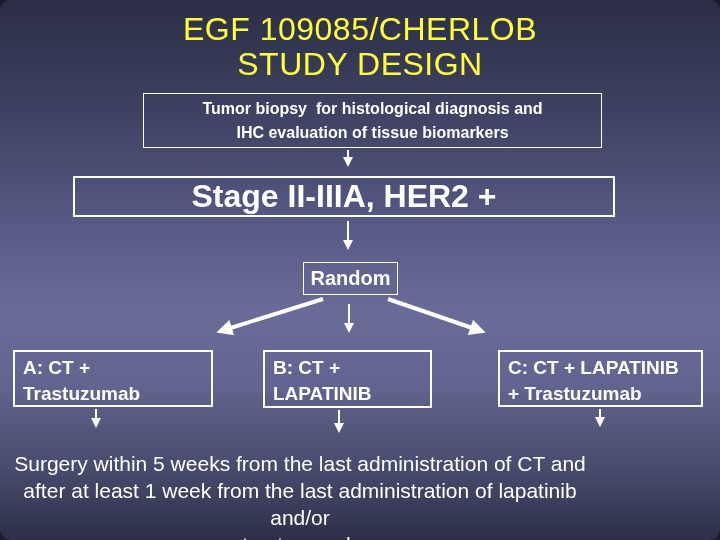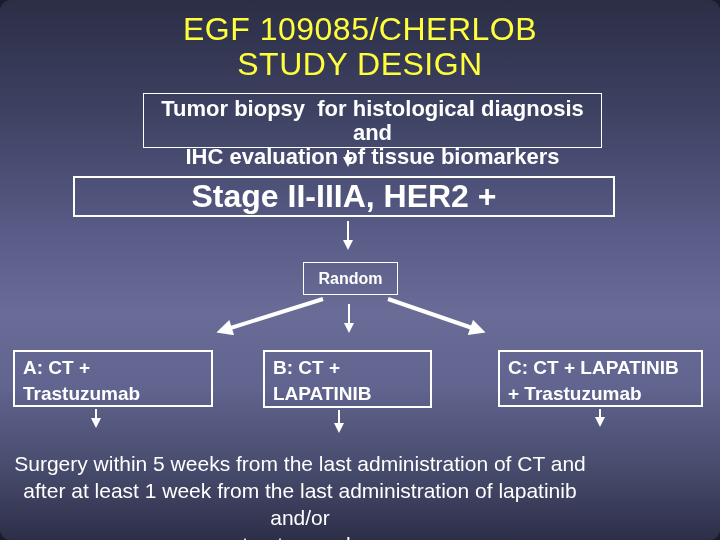"Tumor biopsy for histological diagnosis" .box-biopsy { font-size: 22px -> 16px }
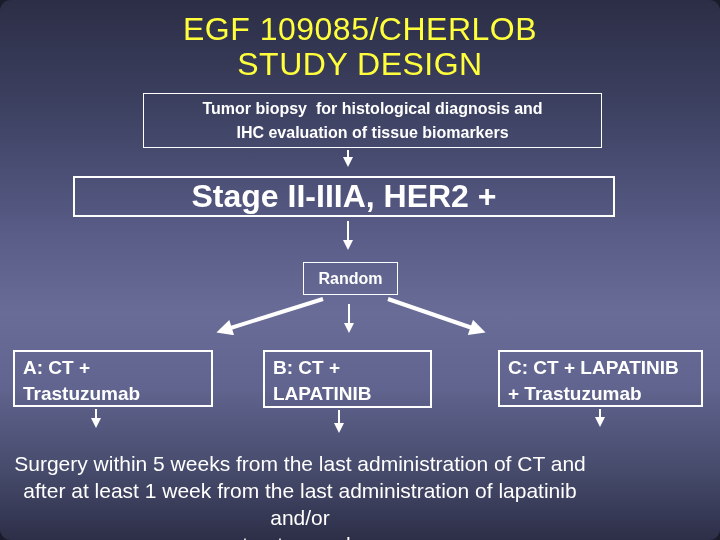"Random" .box-random { font-size: 16px -> 20px }
